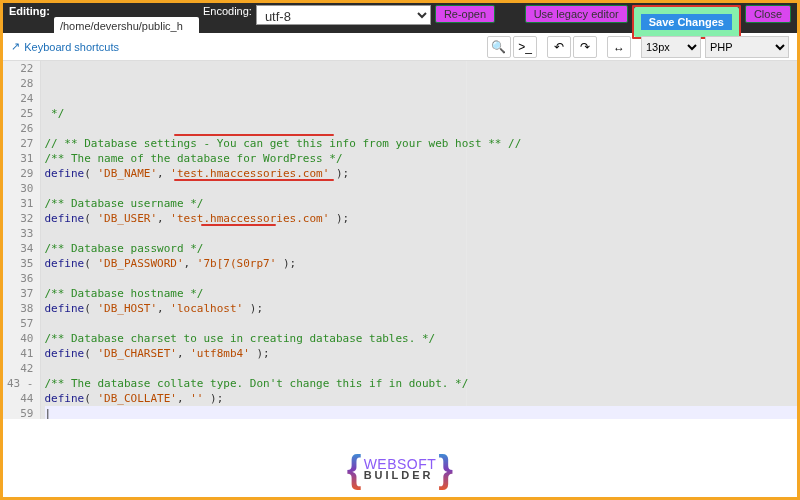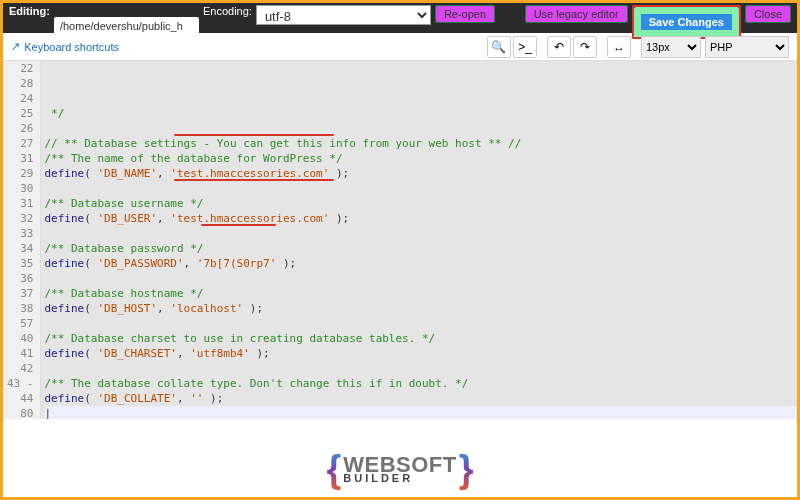"80" div { text: 80 -> 59 }
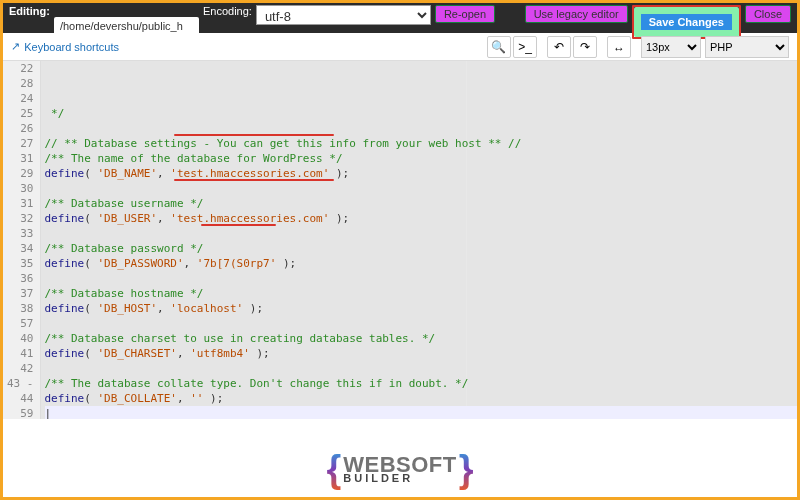"WEBSOFT" .logo-main { color: #737373 -> #8b5cf6; font-size: 22px -> 14px; font-weight: 700 -> 400 }
